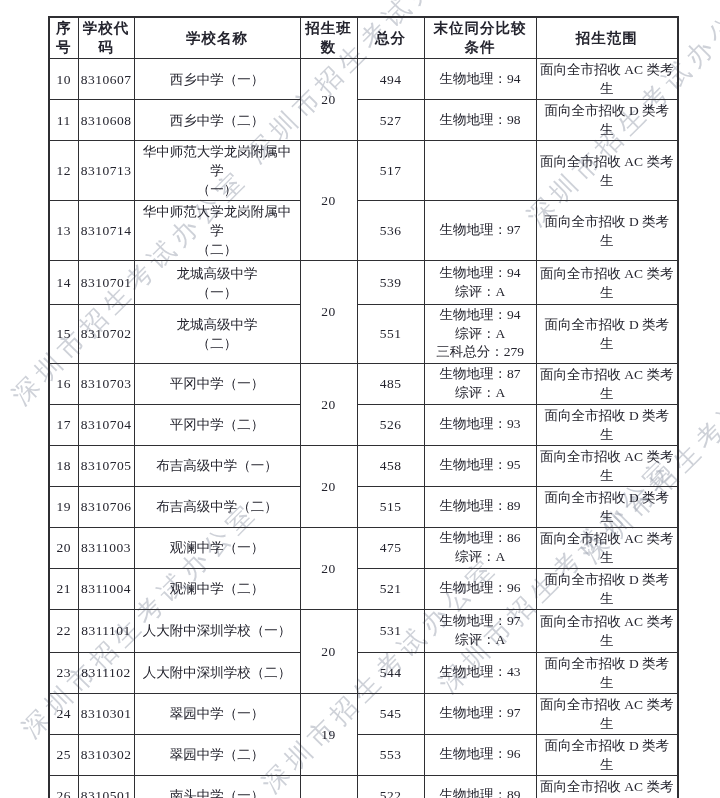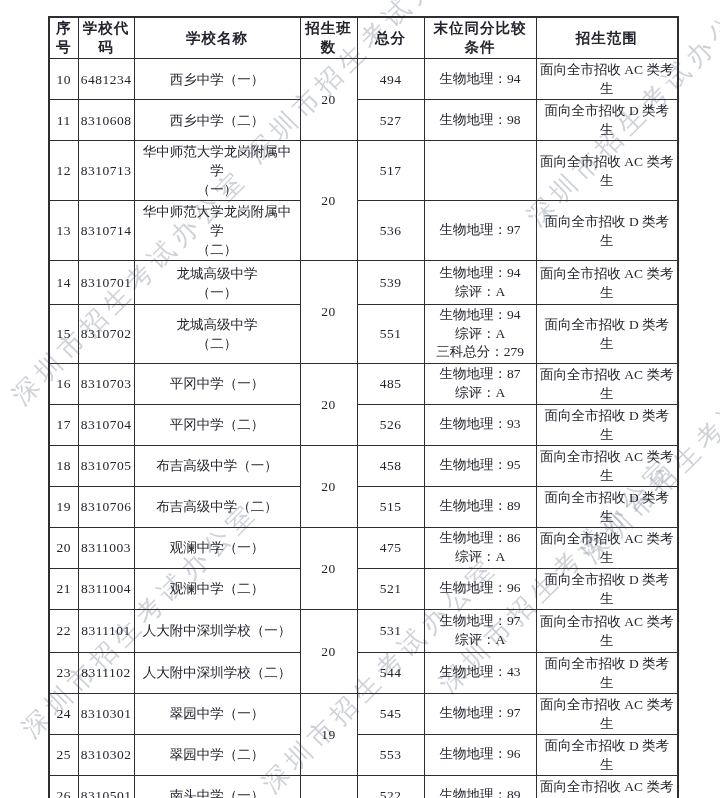"6481234" div { text: 6481234 -> 8310607 }
